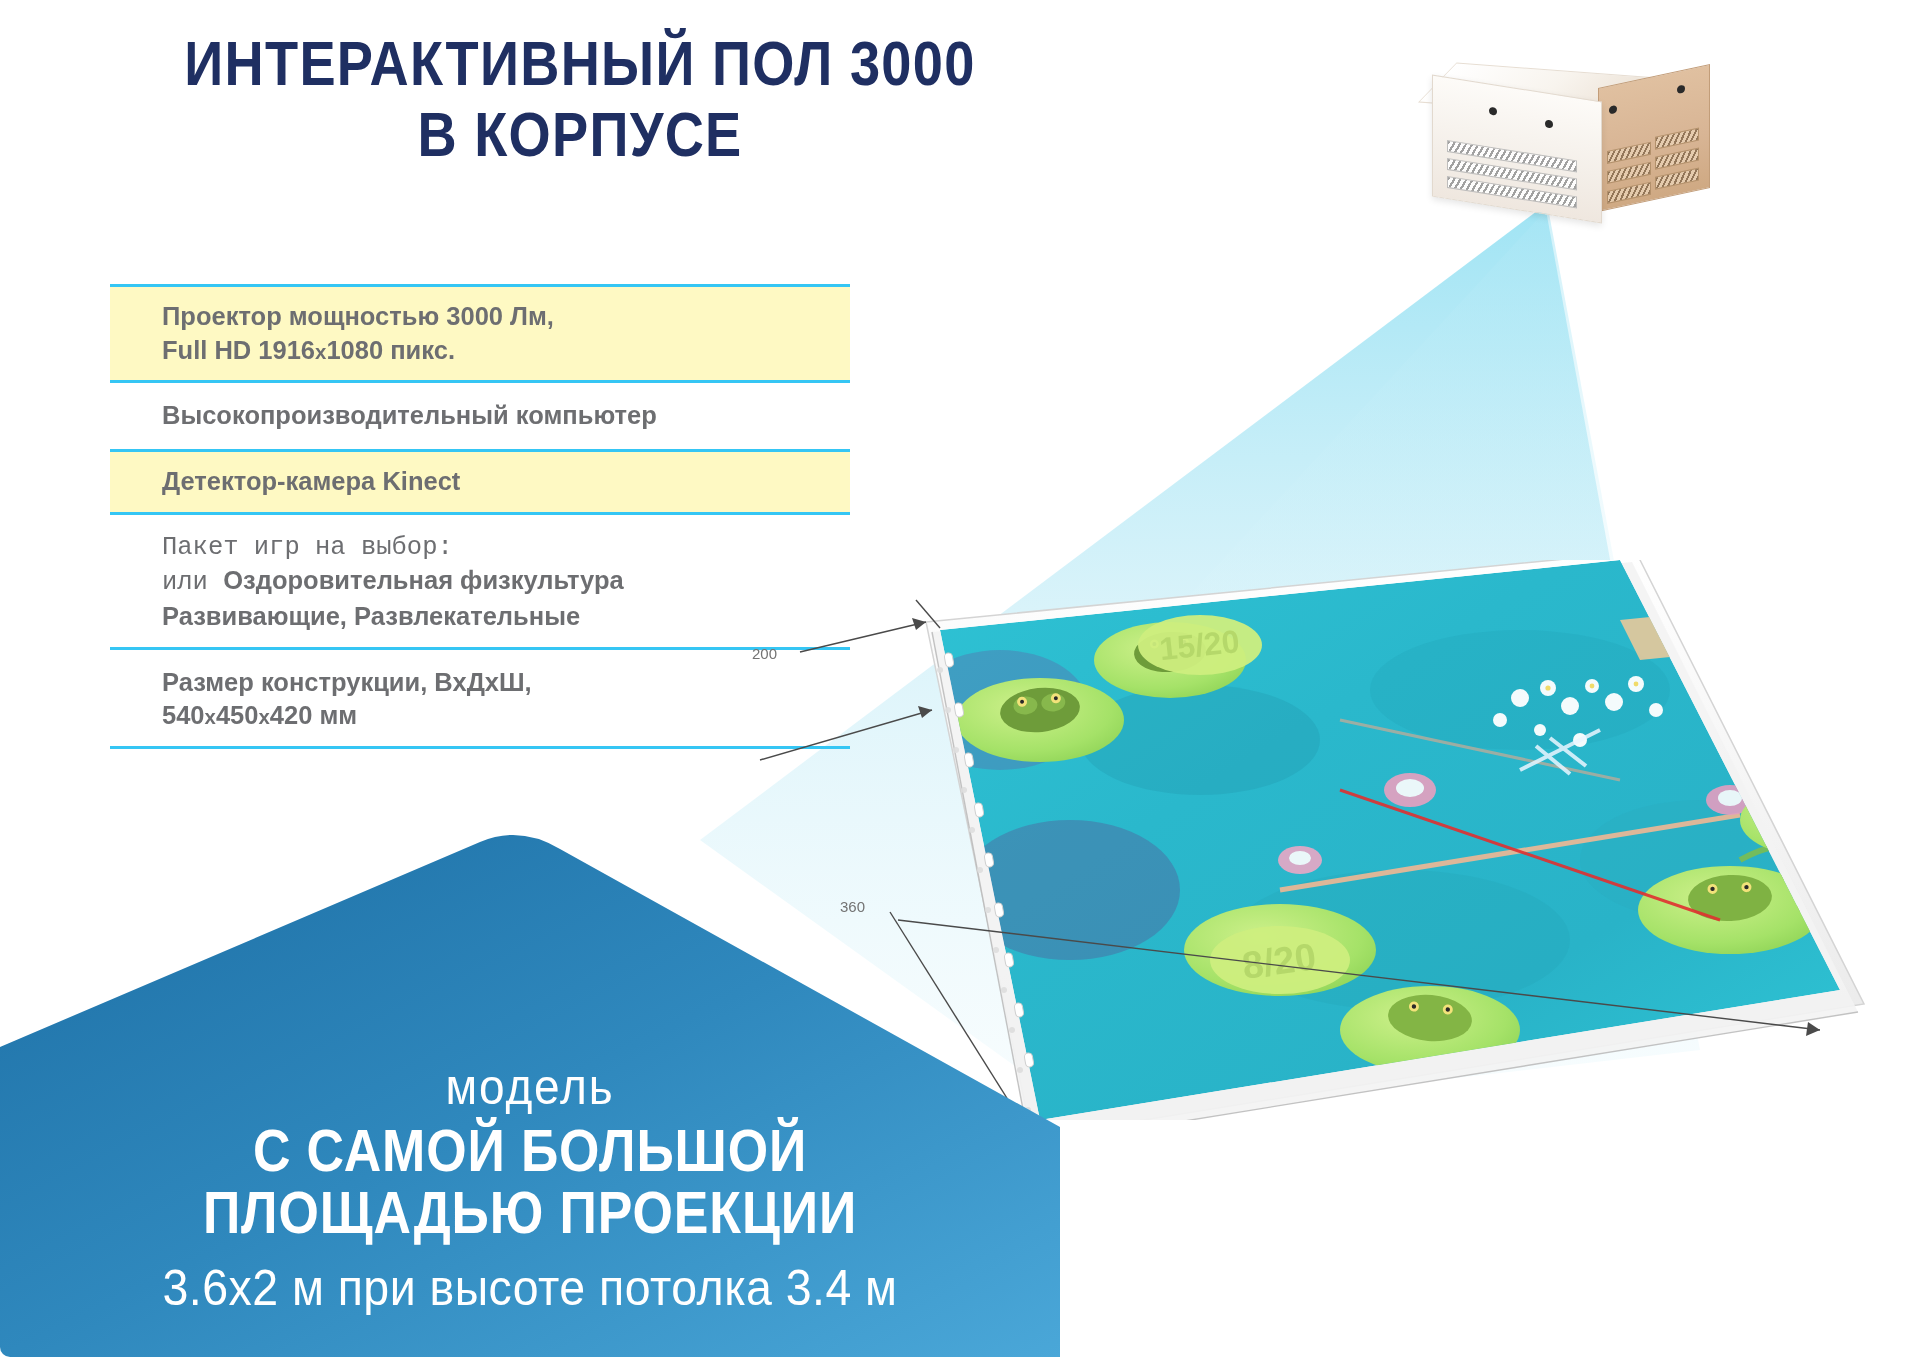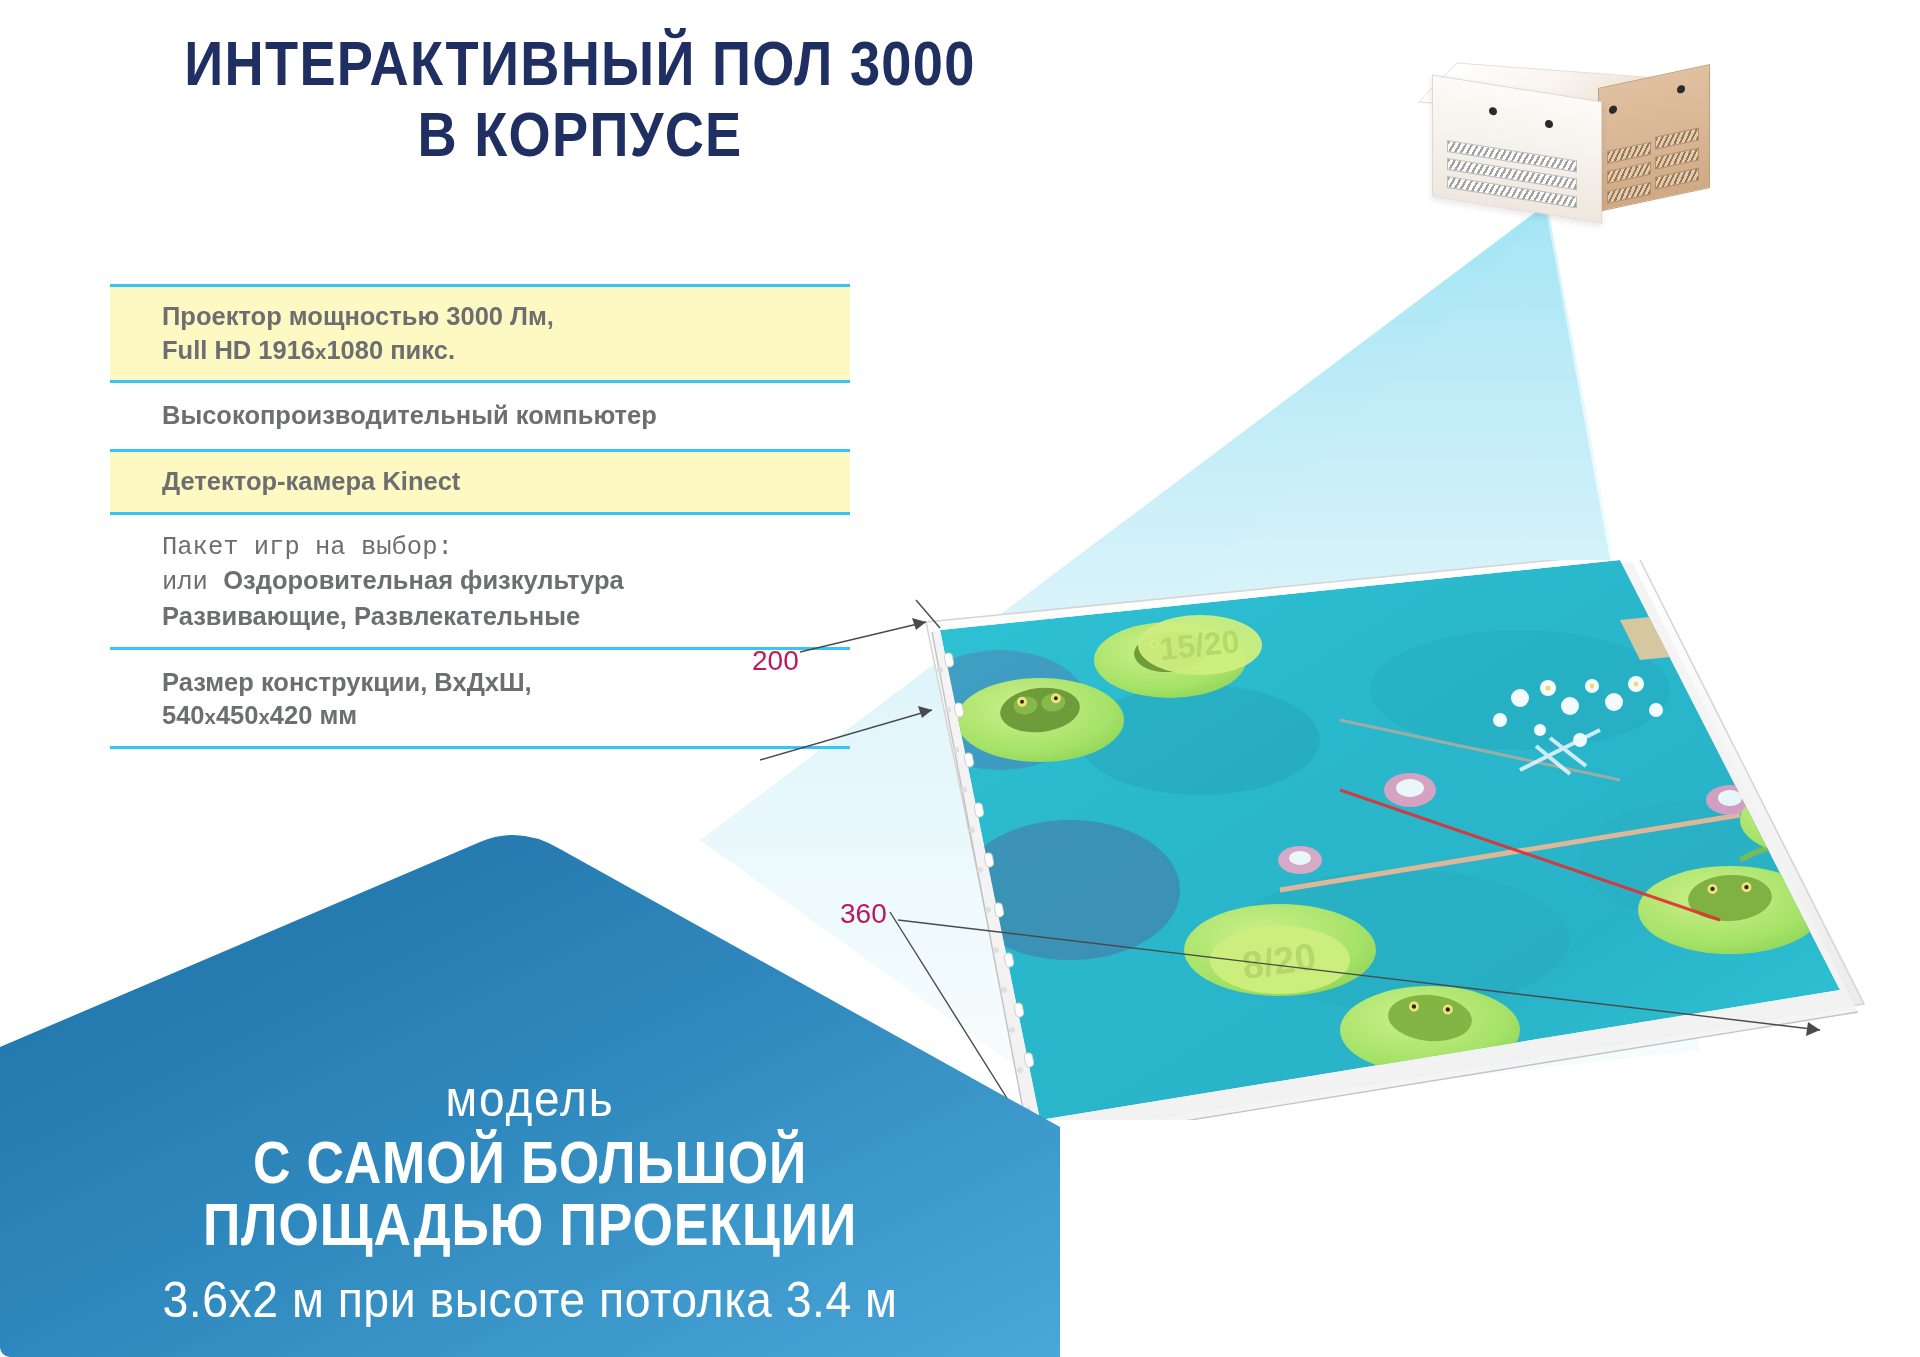"200" .dimlabel { color: #be185d -> #737373; font-size: 28px -> 15px }
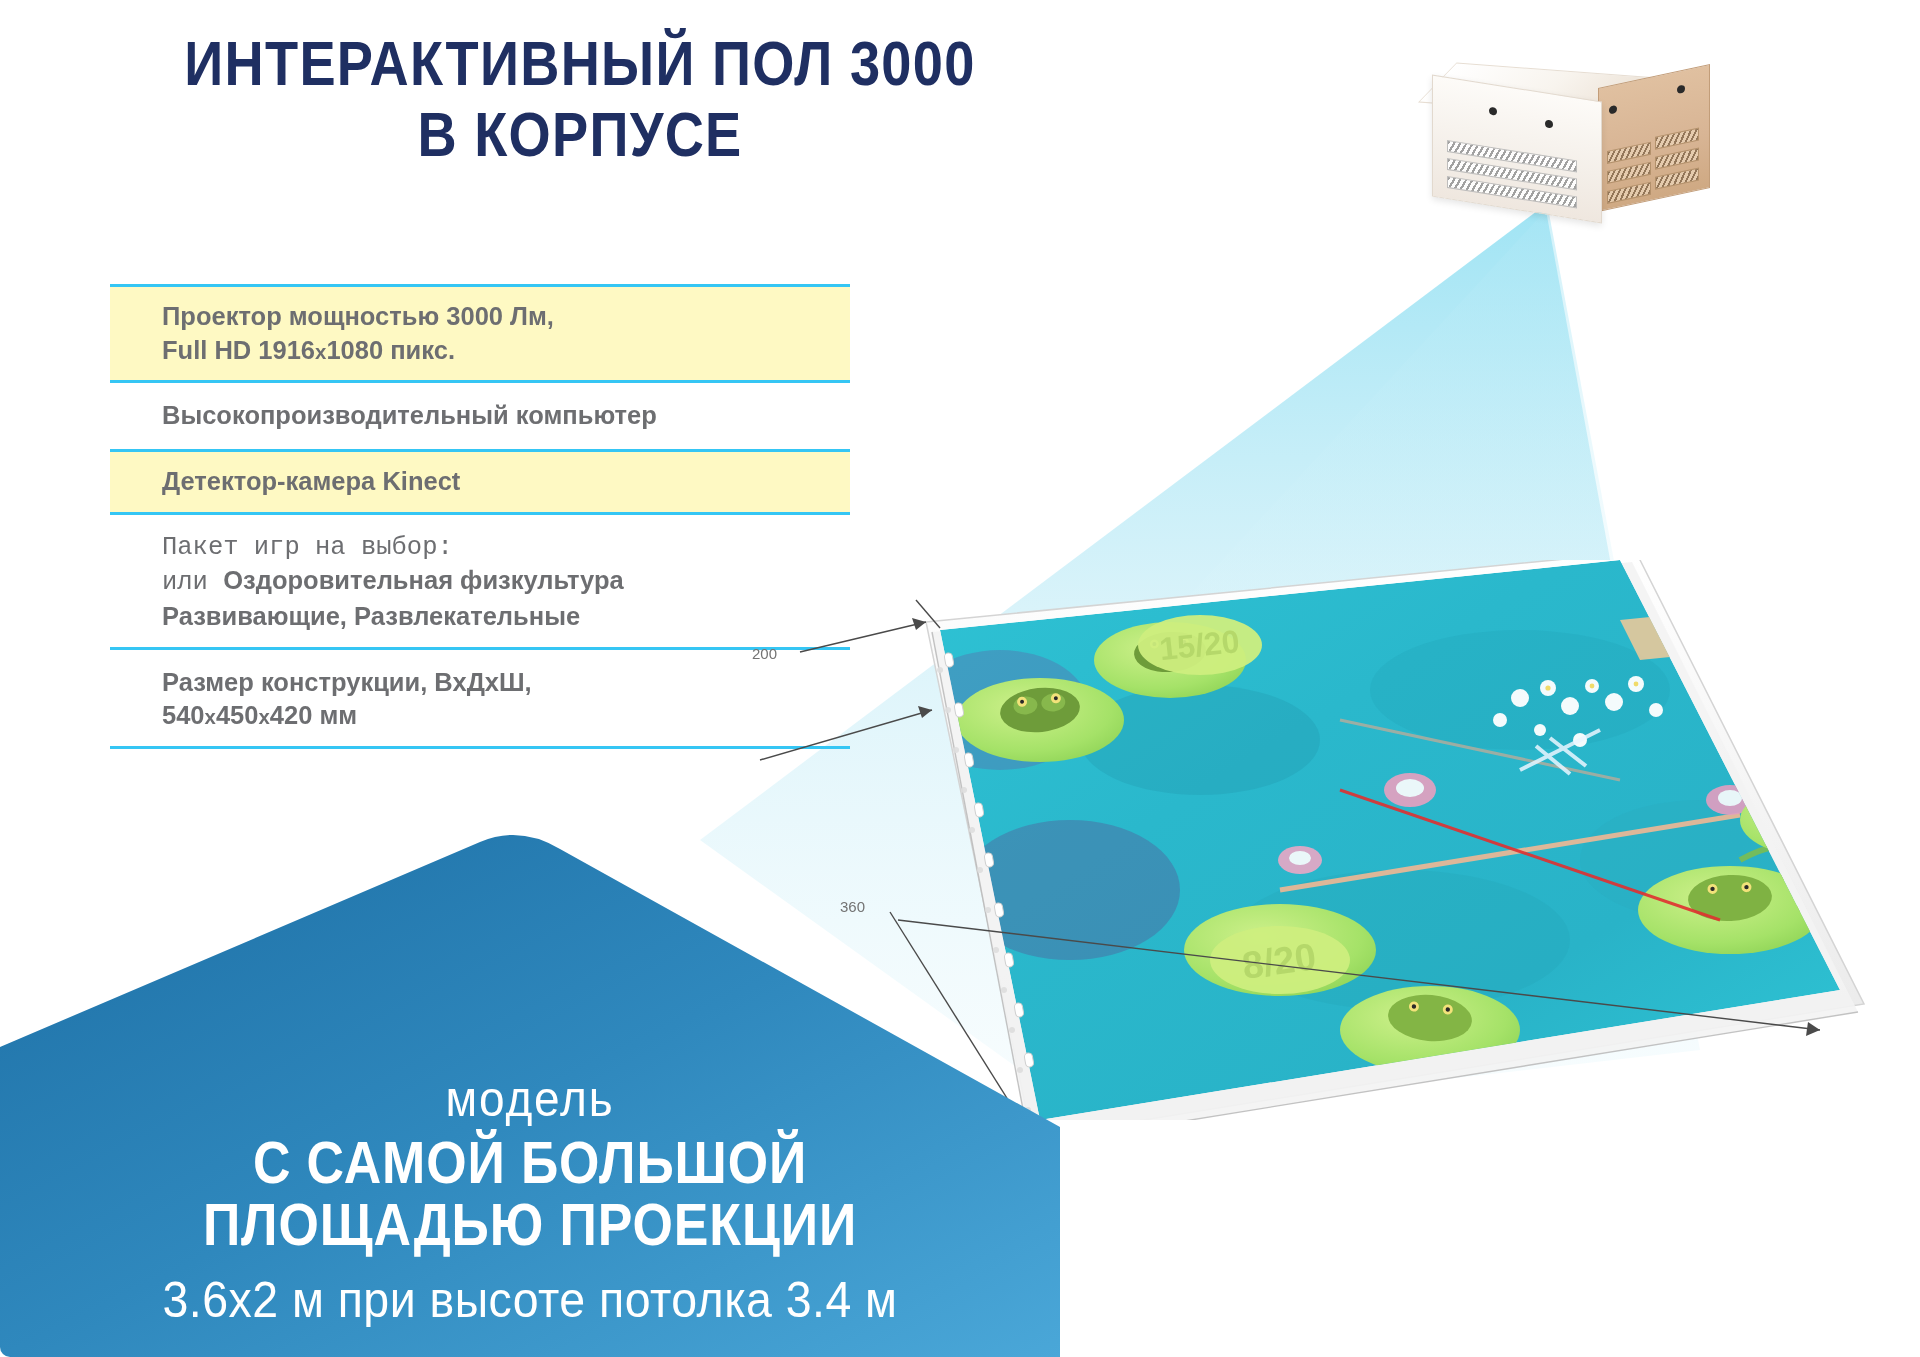"модель" .banner-text { bottom: 0 -> 12px }
